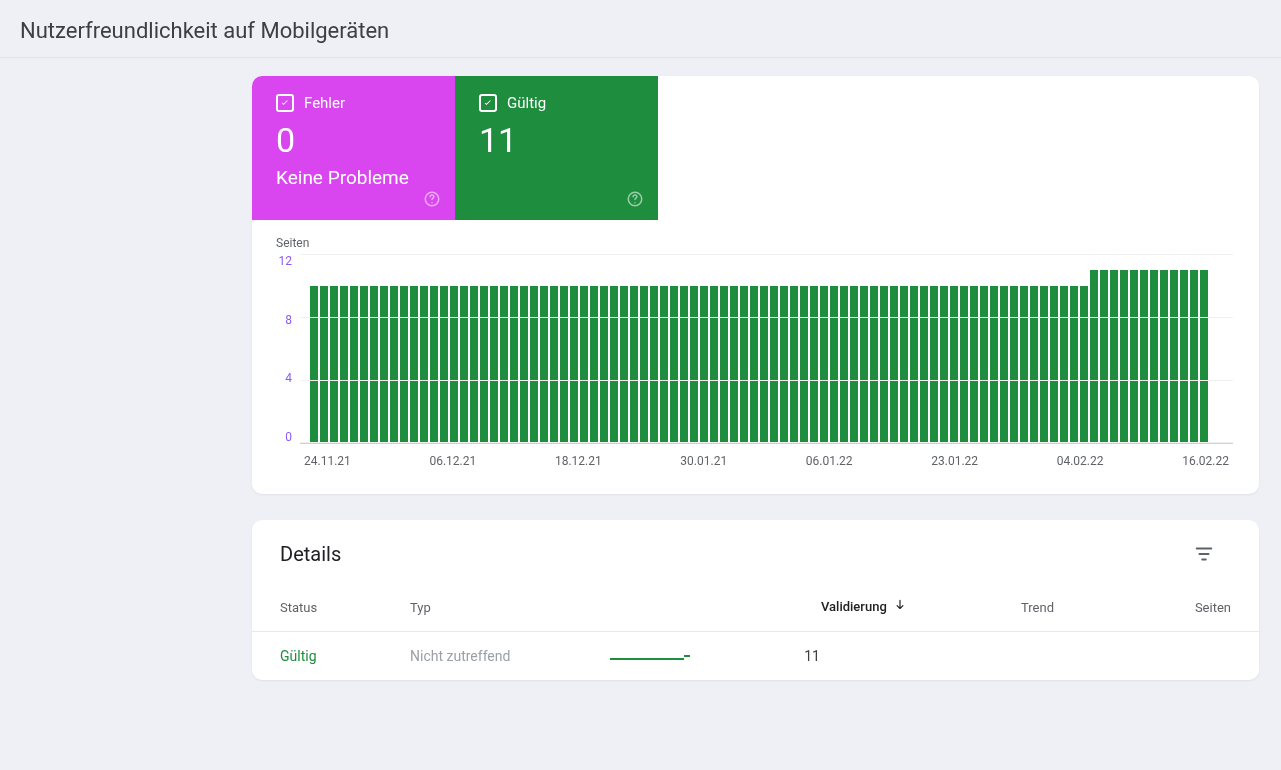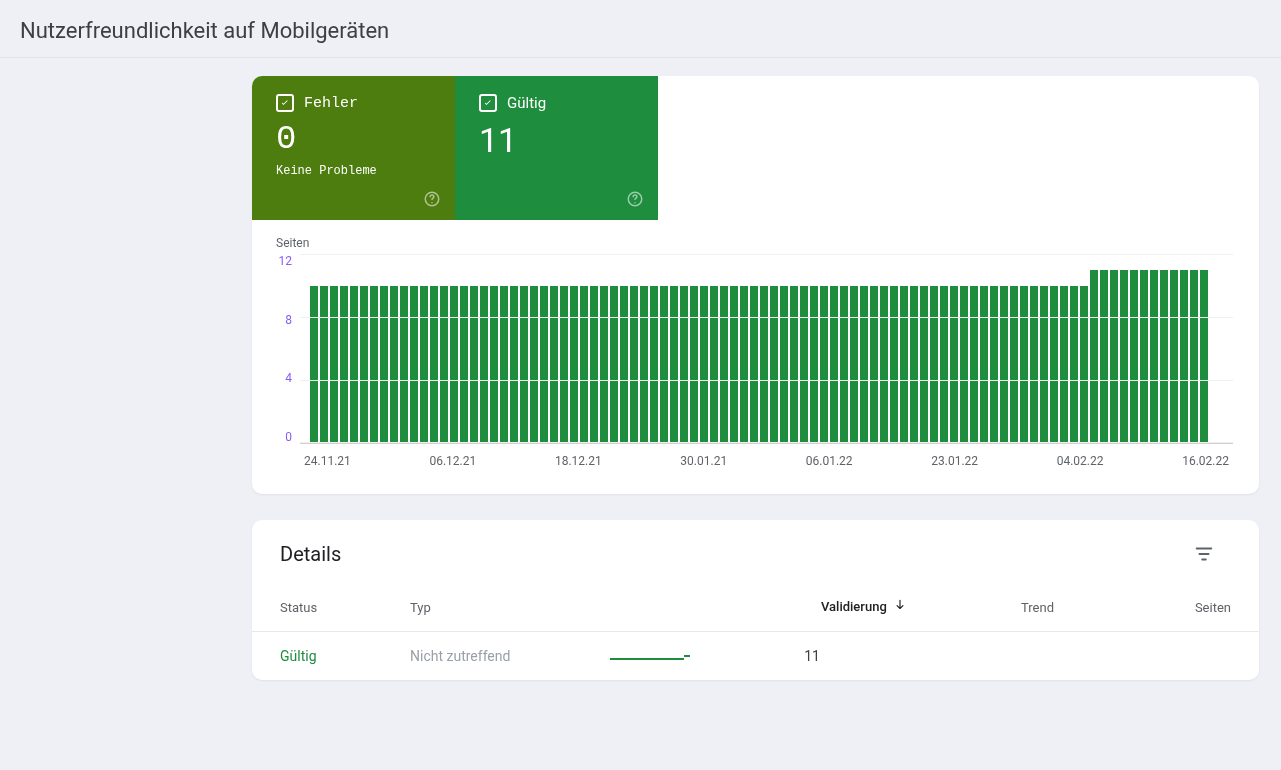"Fehler" .tile-error { background: #4d7c0f -> #d946ef; font-family: Liberation Mono, monospace -> none }
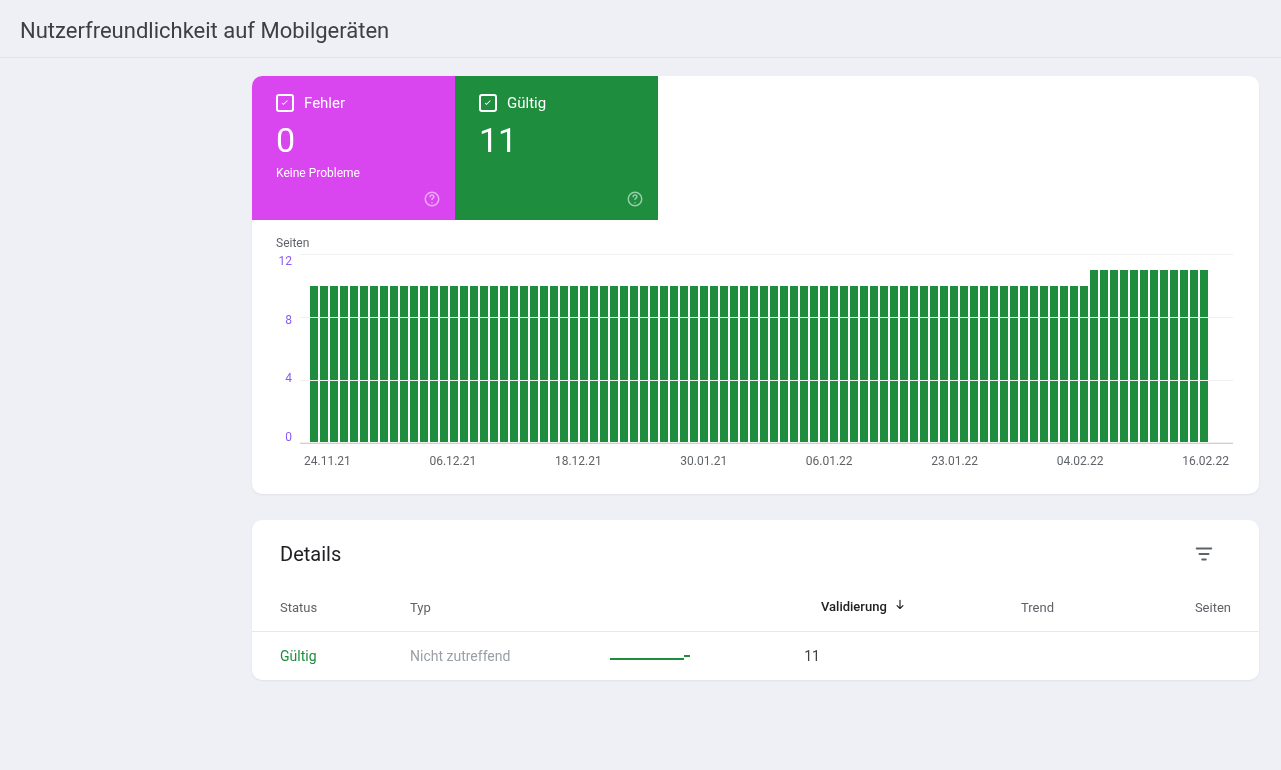"Keine Probleme" .tile-note { font-size: 12px -> 19px }
